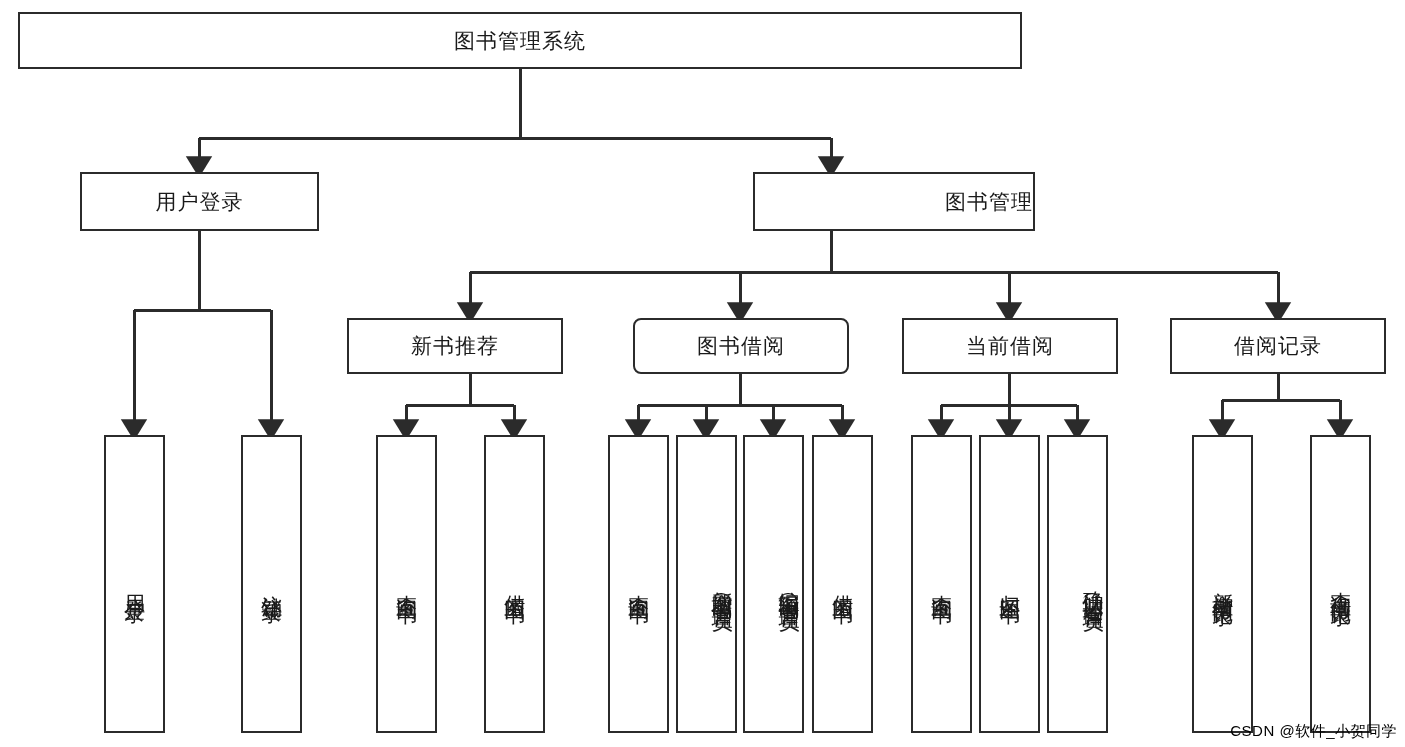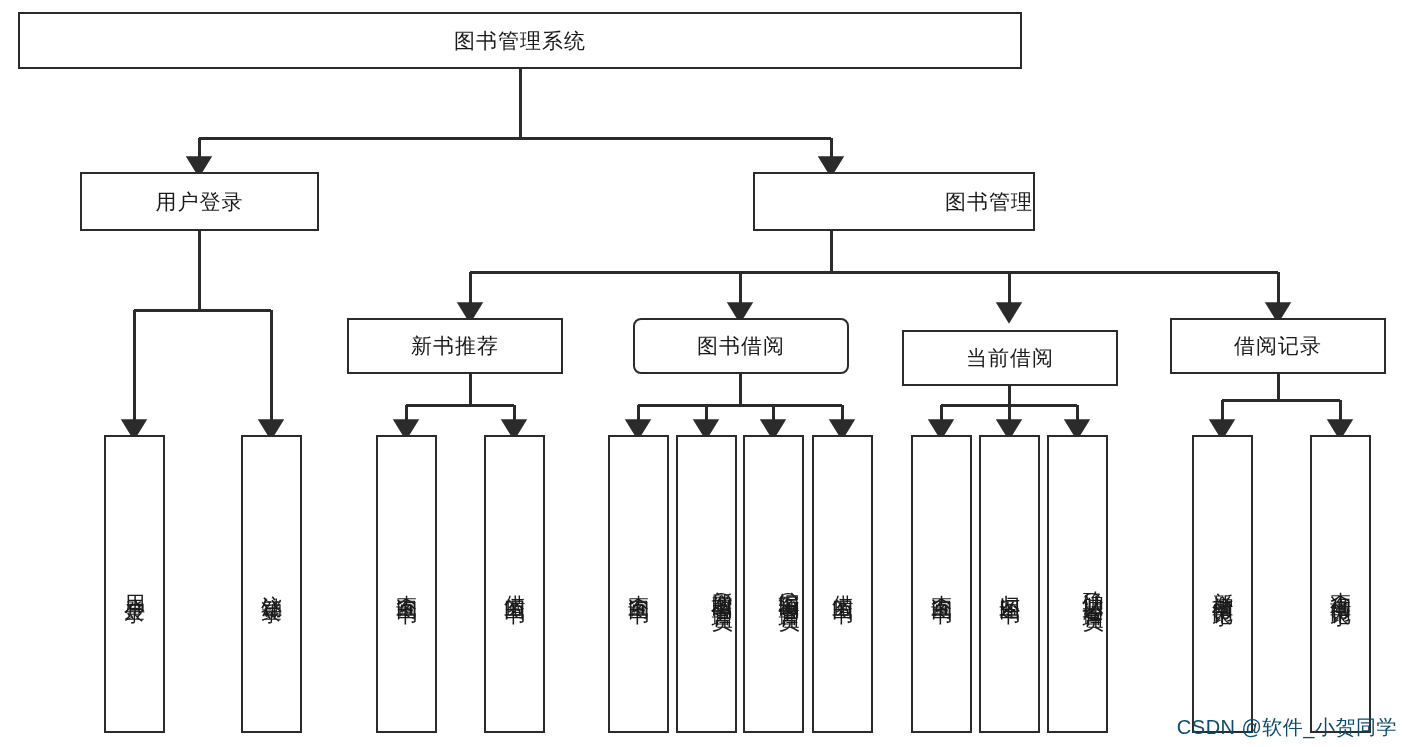"当前借阅" div.node { margin-top: 12px -> none }
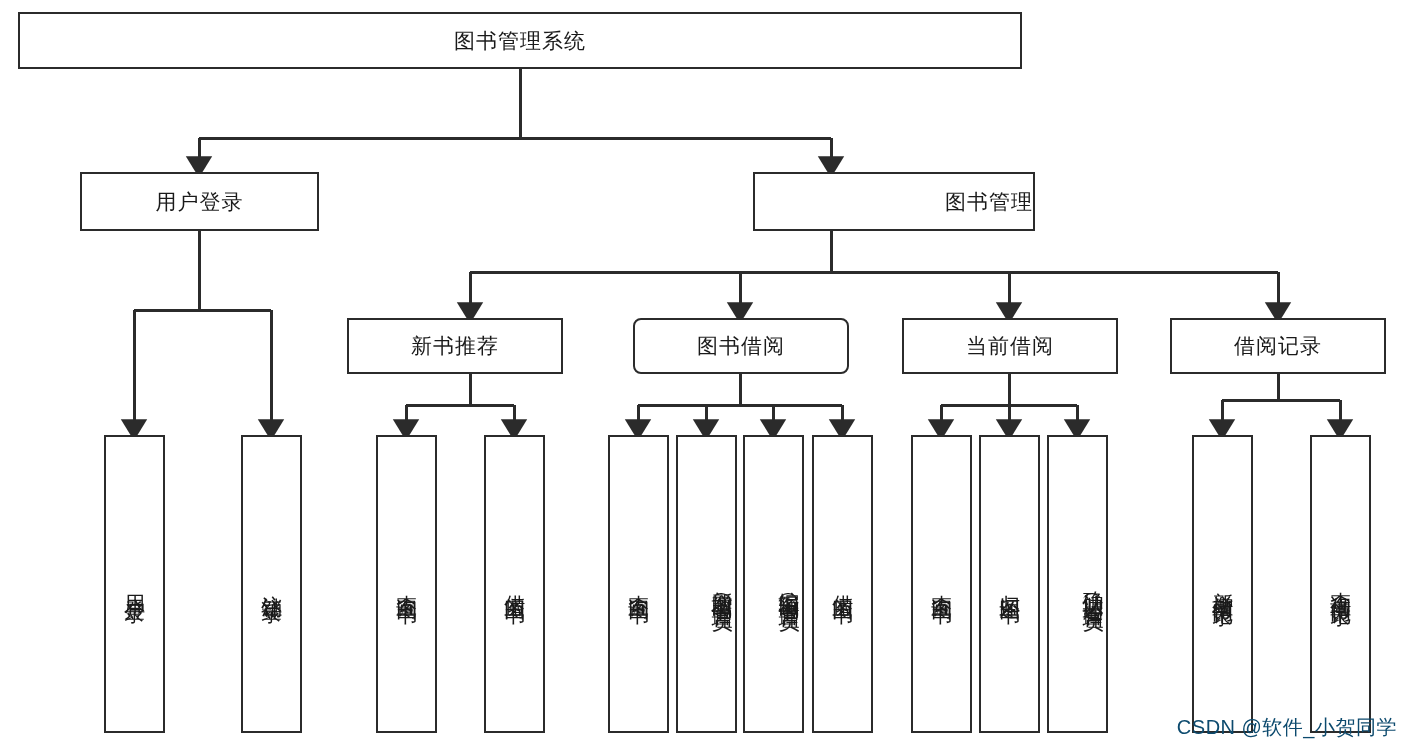"CSDN @软件_小贺同学" .watermark { color: #0c4a6e -> #000000; font-size: 20px -> 15px }
